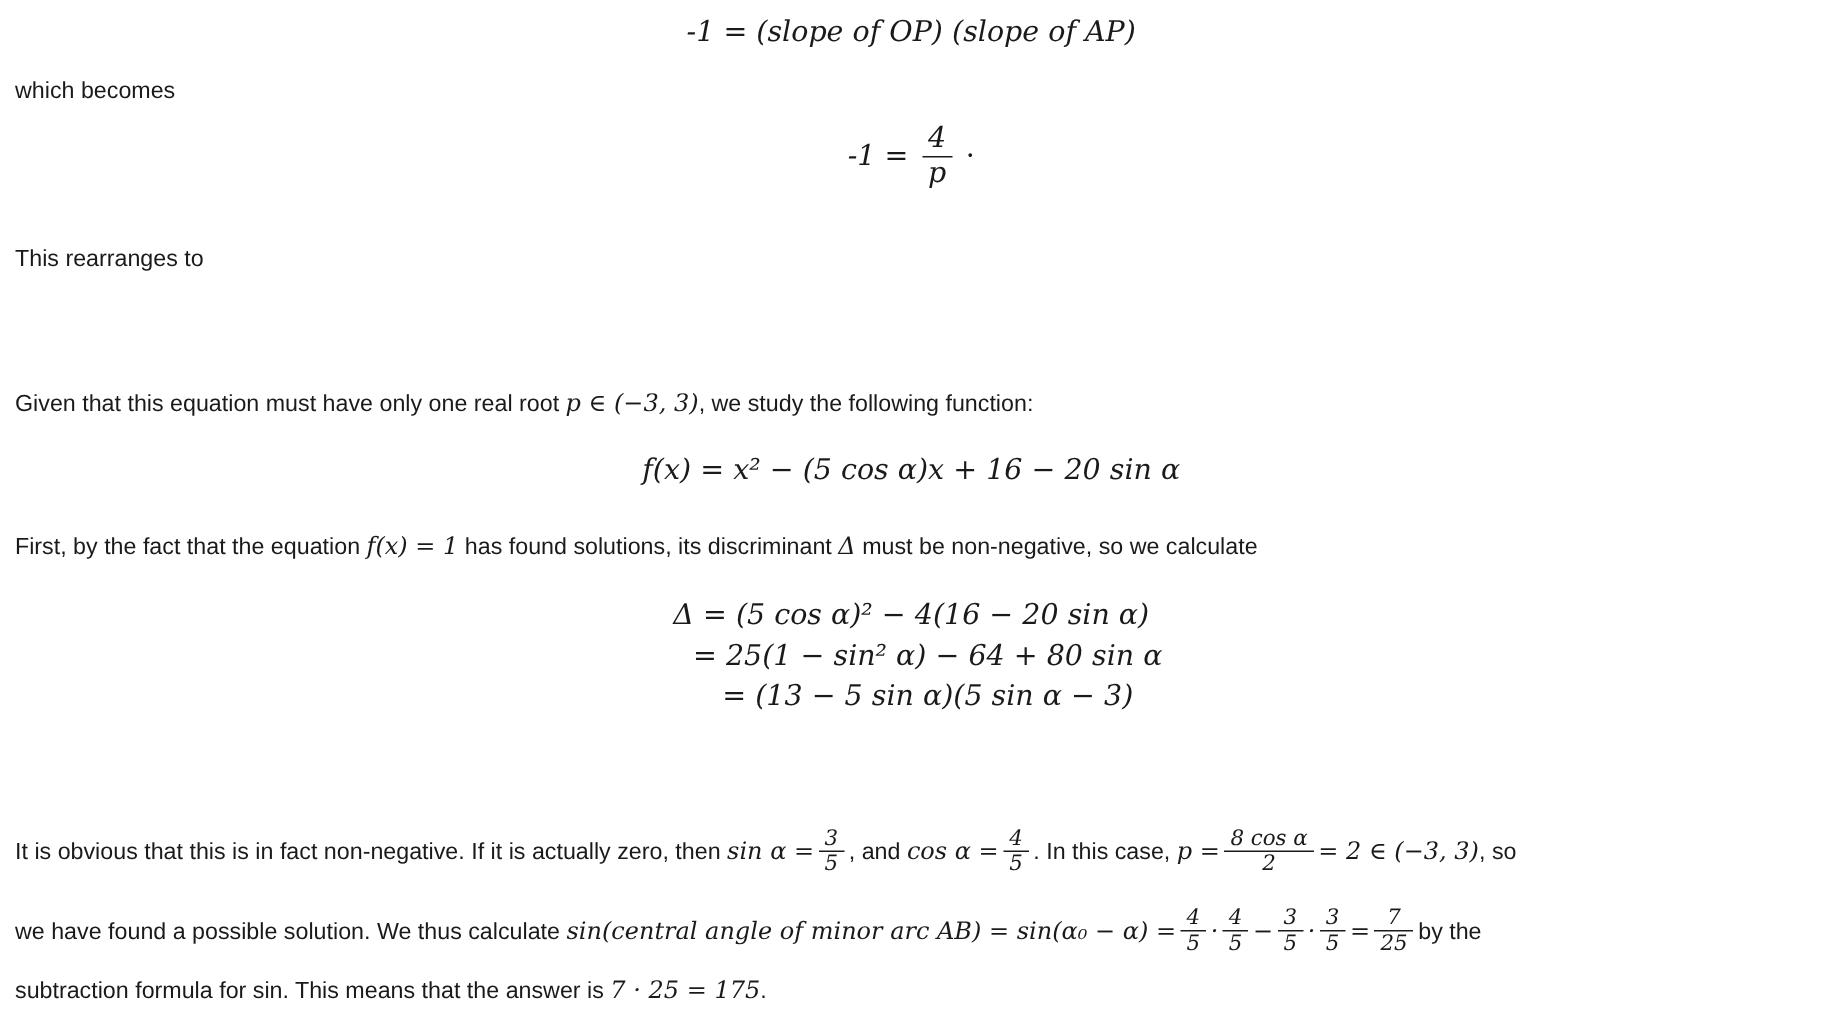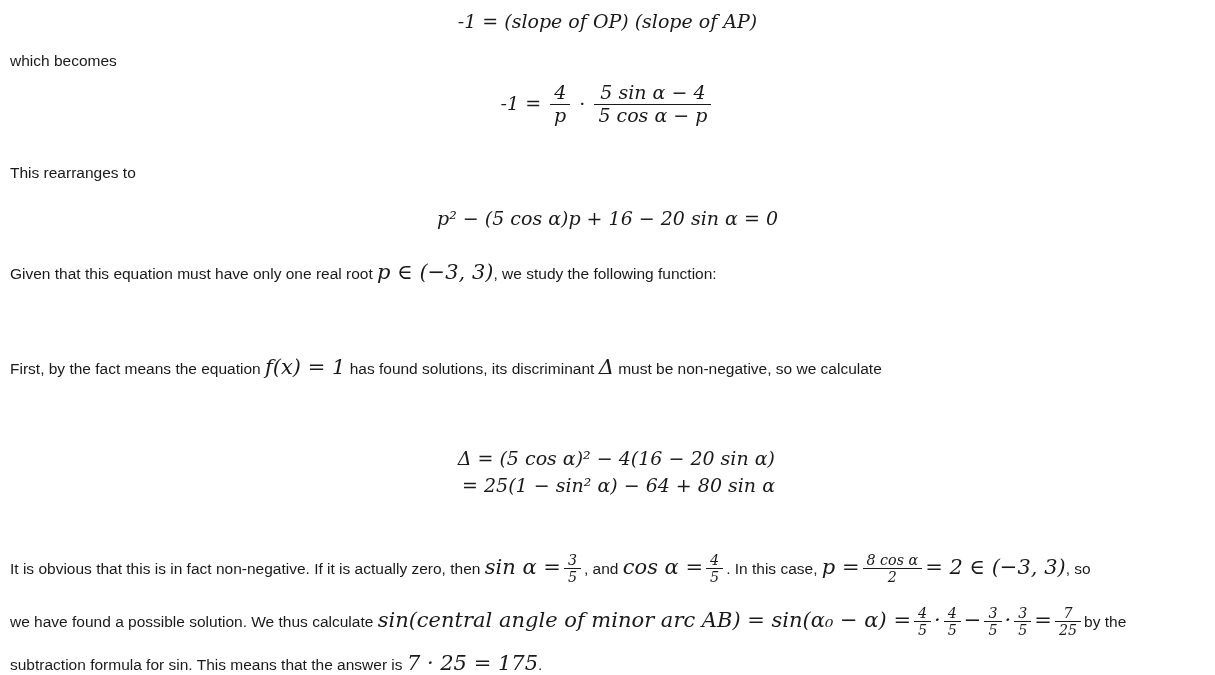"5 sin α − 4" span.frac { html: <span> <span>5 sin α − 4</span> <span>5 cos α − p</span> </span> -> none }
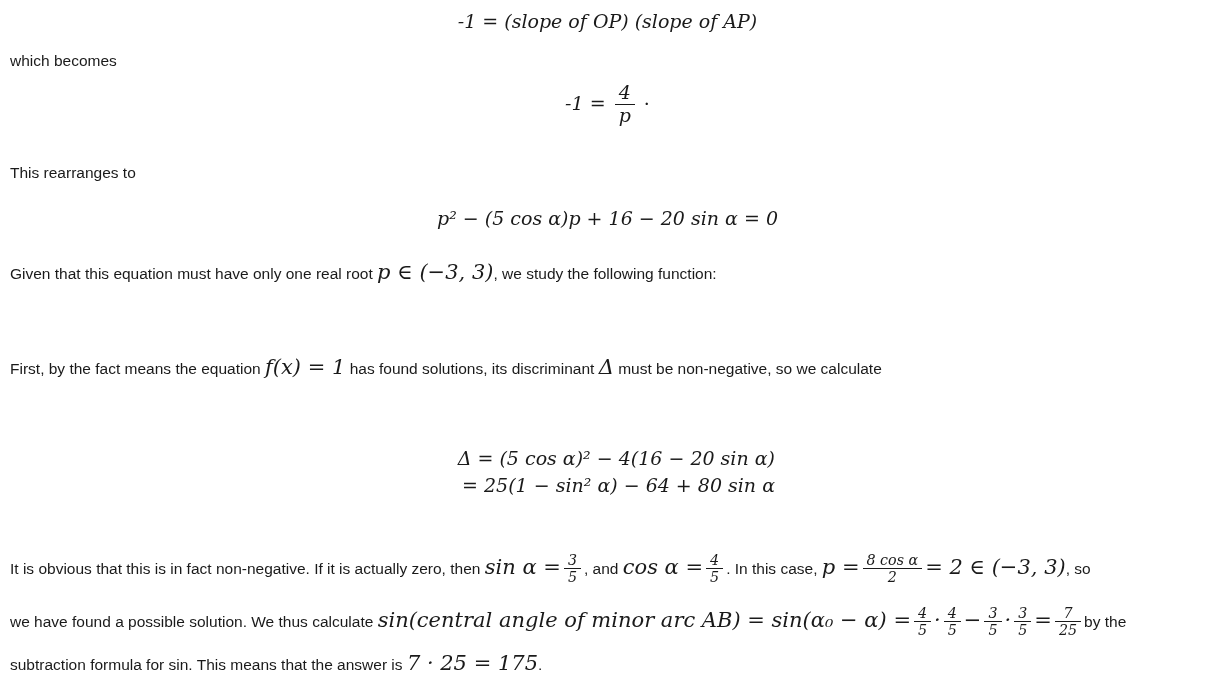"p² − (5 cos α)p" div.row { html: <div> <span>p² − (5 cos α)p + 16 − 20 sin α = 0</span> </div> -> none }
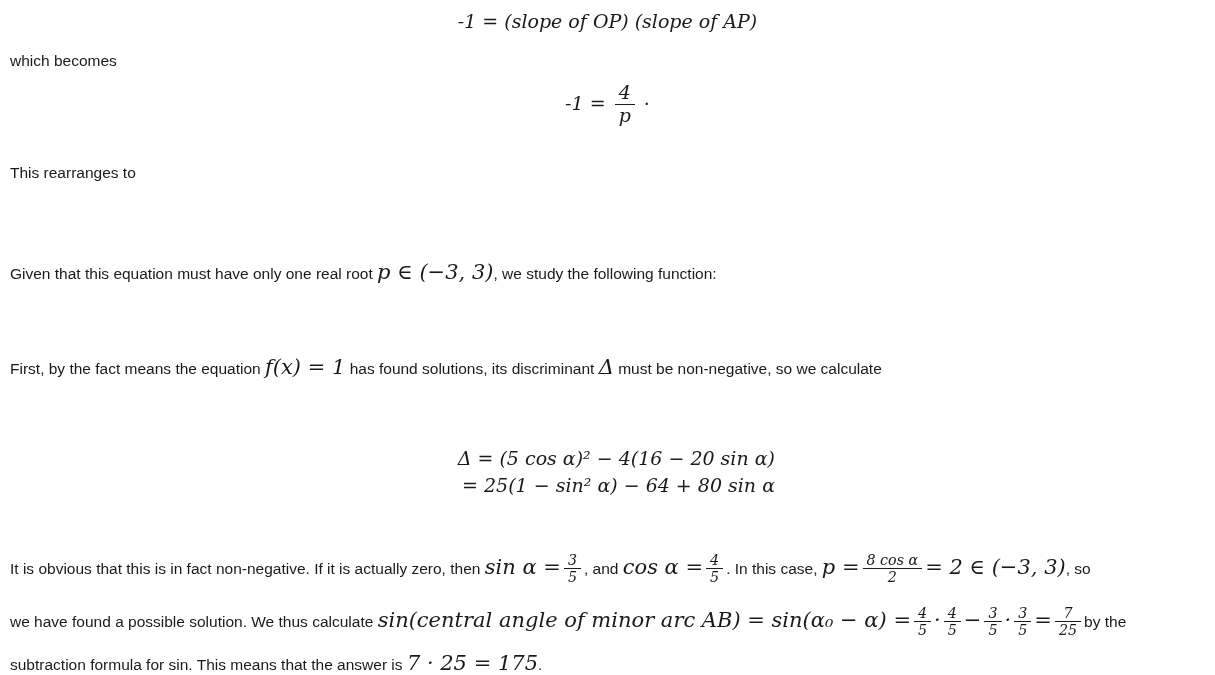"p ∈ (−3, 3)" .inline-math { font-size: 21px -> 16px }
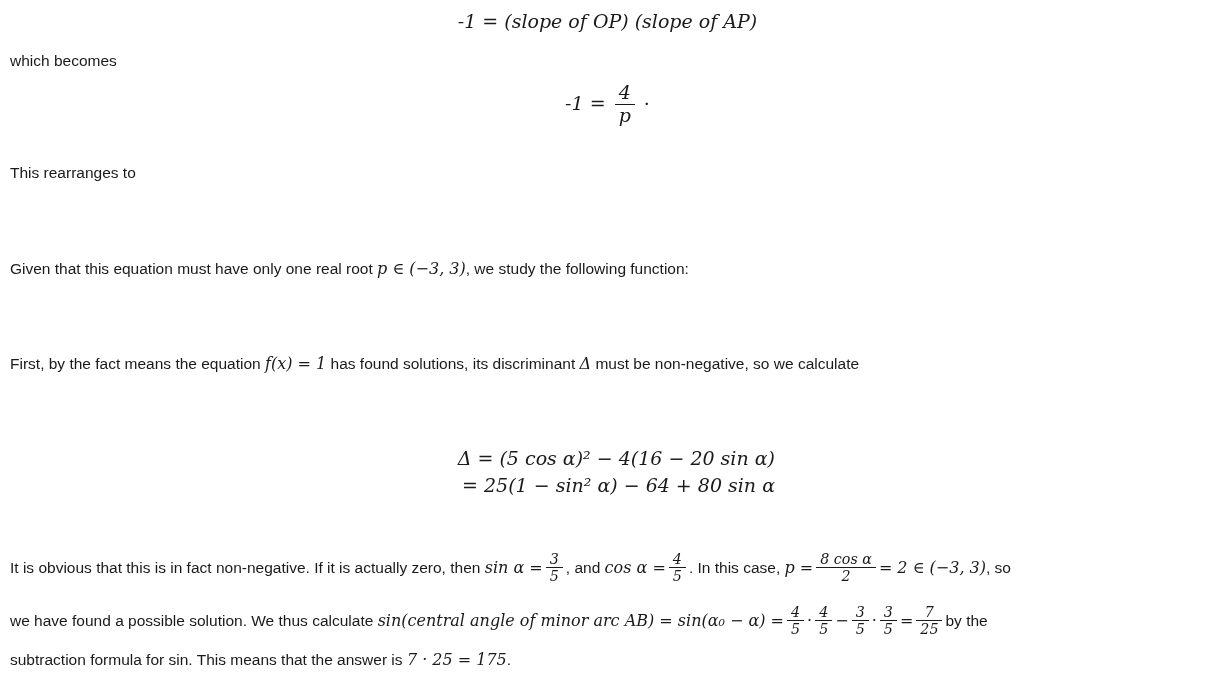"f(x) = x² − (5" div.row { html: none -> <div> <span>f(x) = x² − (5 cos α)x + 16 − 20 sin α</span> </div> }
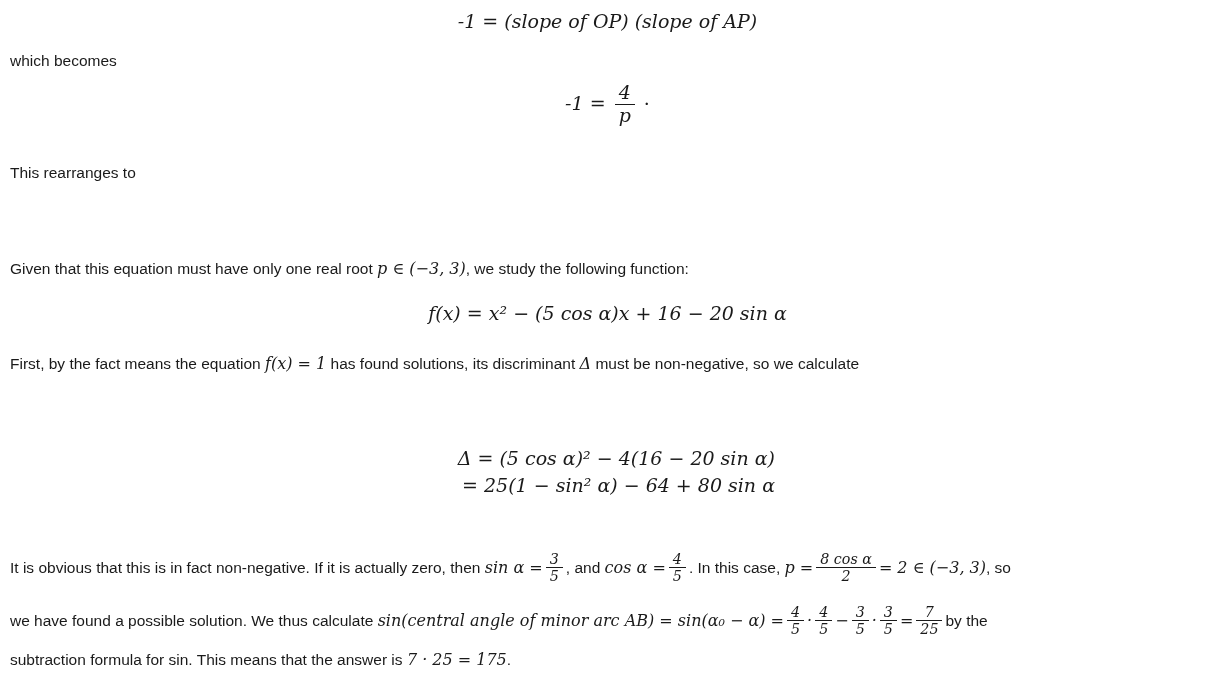"First, by the fact means" span { text: means -> that }
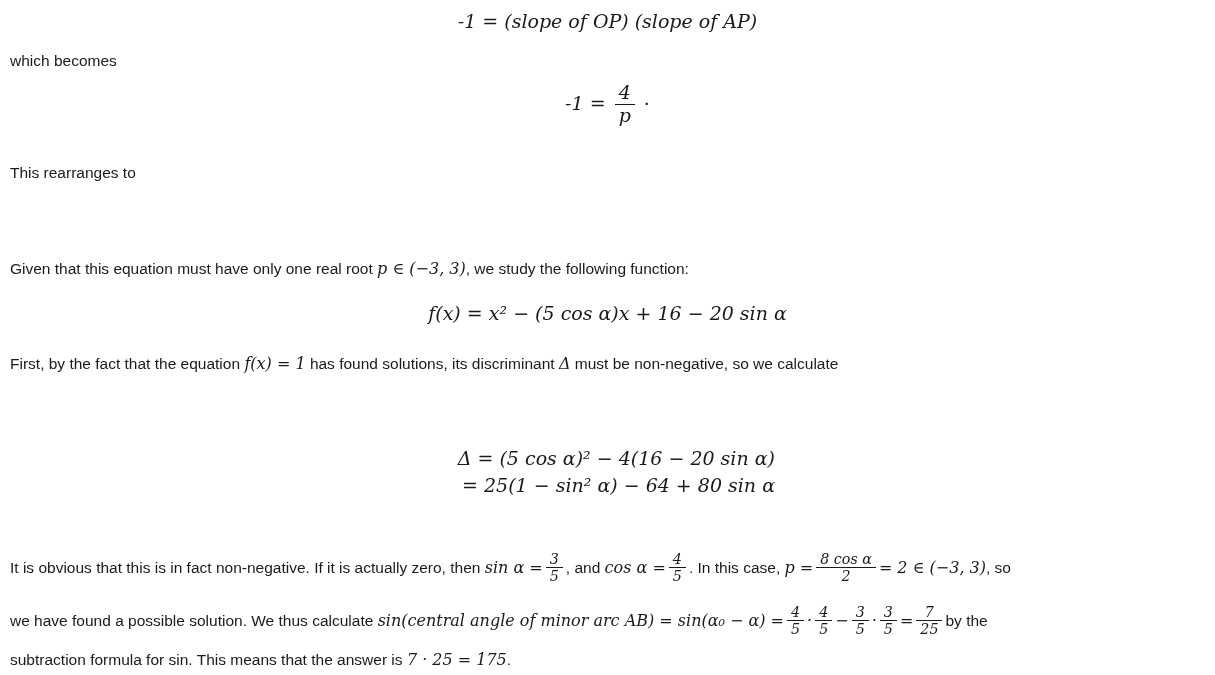"Δ = (5 cos α)²" .aligned { margin-top: 48px -> none; text-align: right -> center }
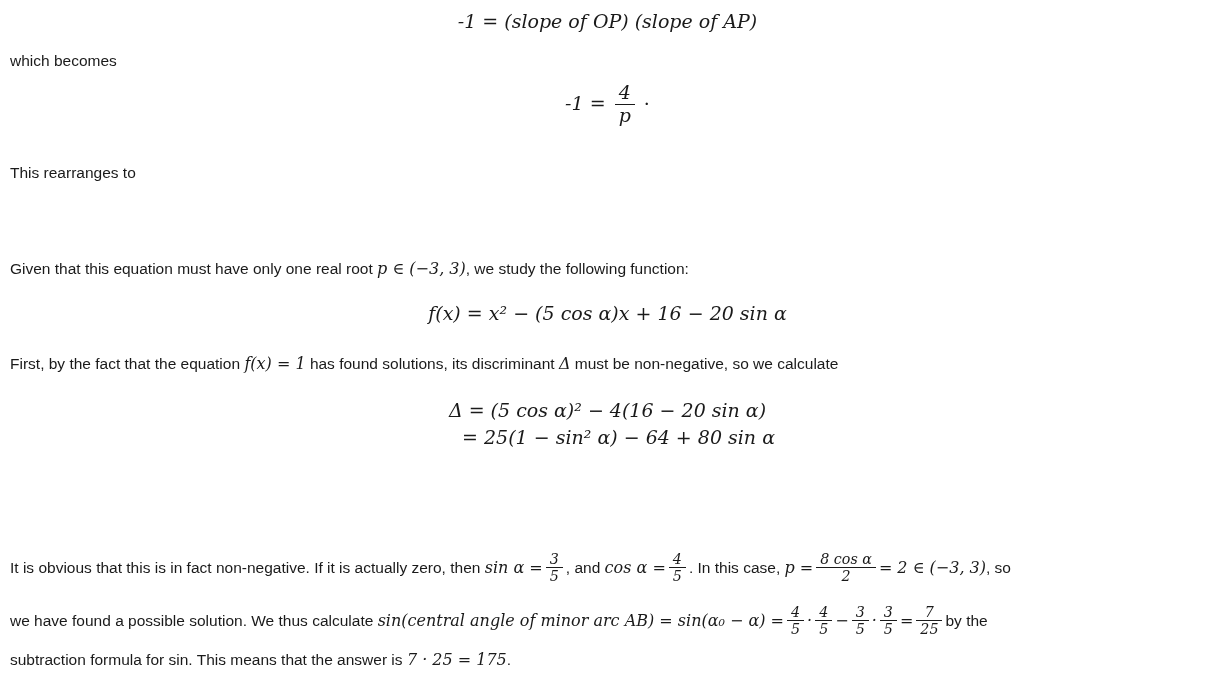"= (13 − 5 sin" span.ln { html: none -> <span>= (13 − 5 sin α)(5 sin α − 3)</span> }
